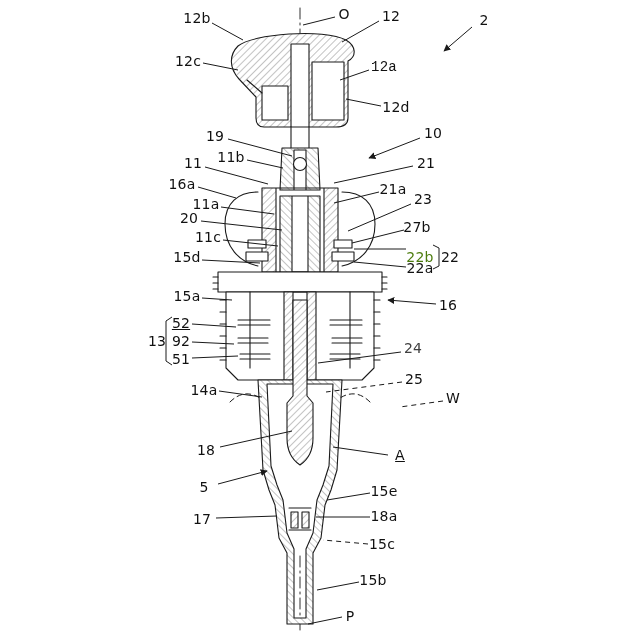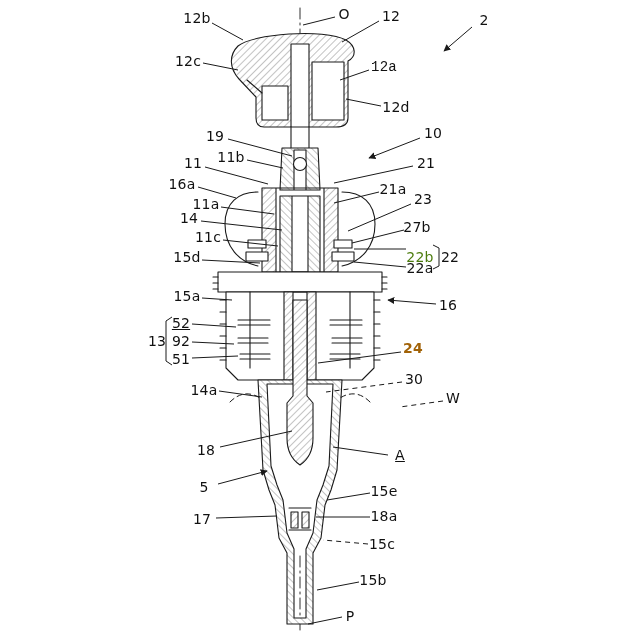"14" div.label { text: 14 -> 20 }
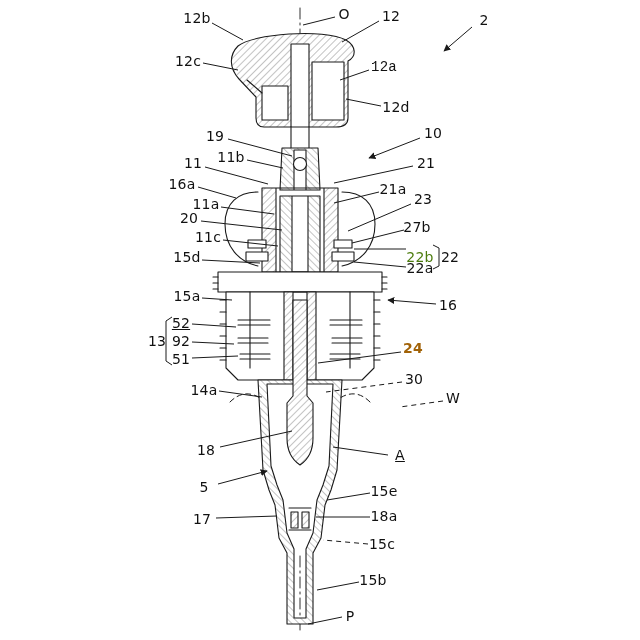"24" div.label { color: #a16207 -> #404040; font-weight: bold -> none }
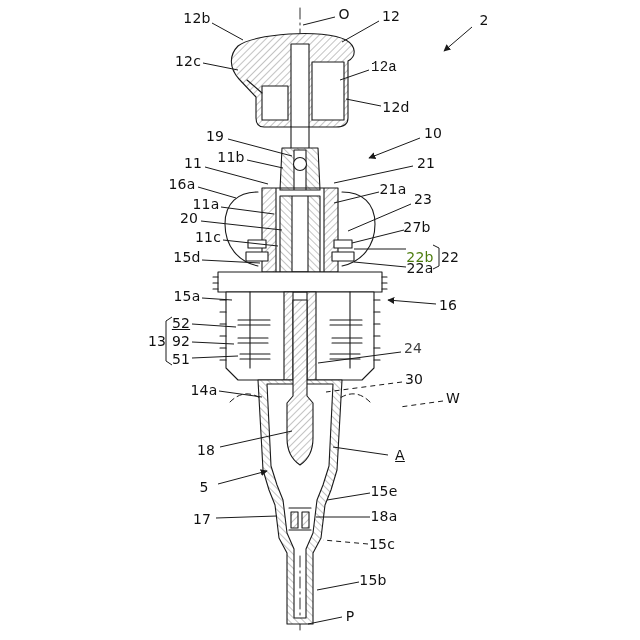"30" div.label { text: 30 -> 25 }
